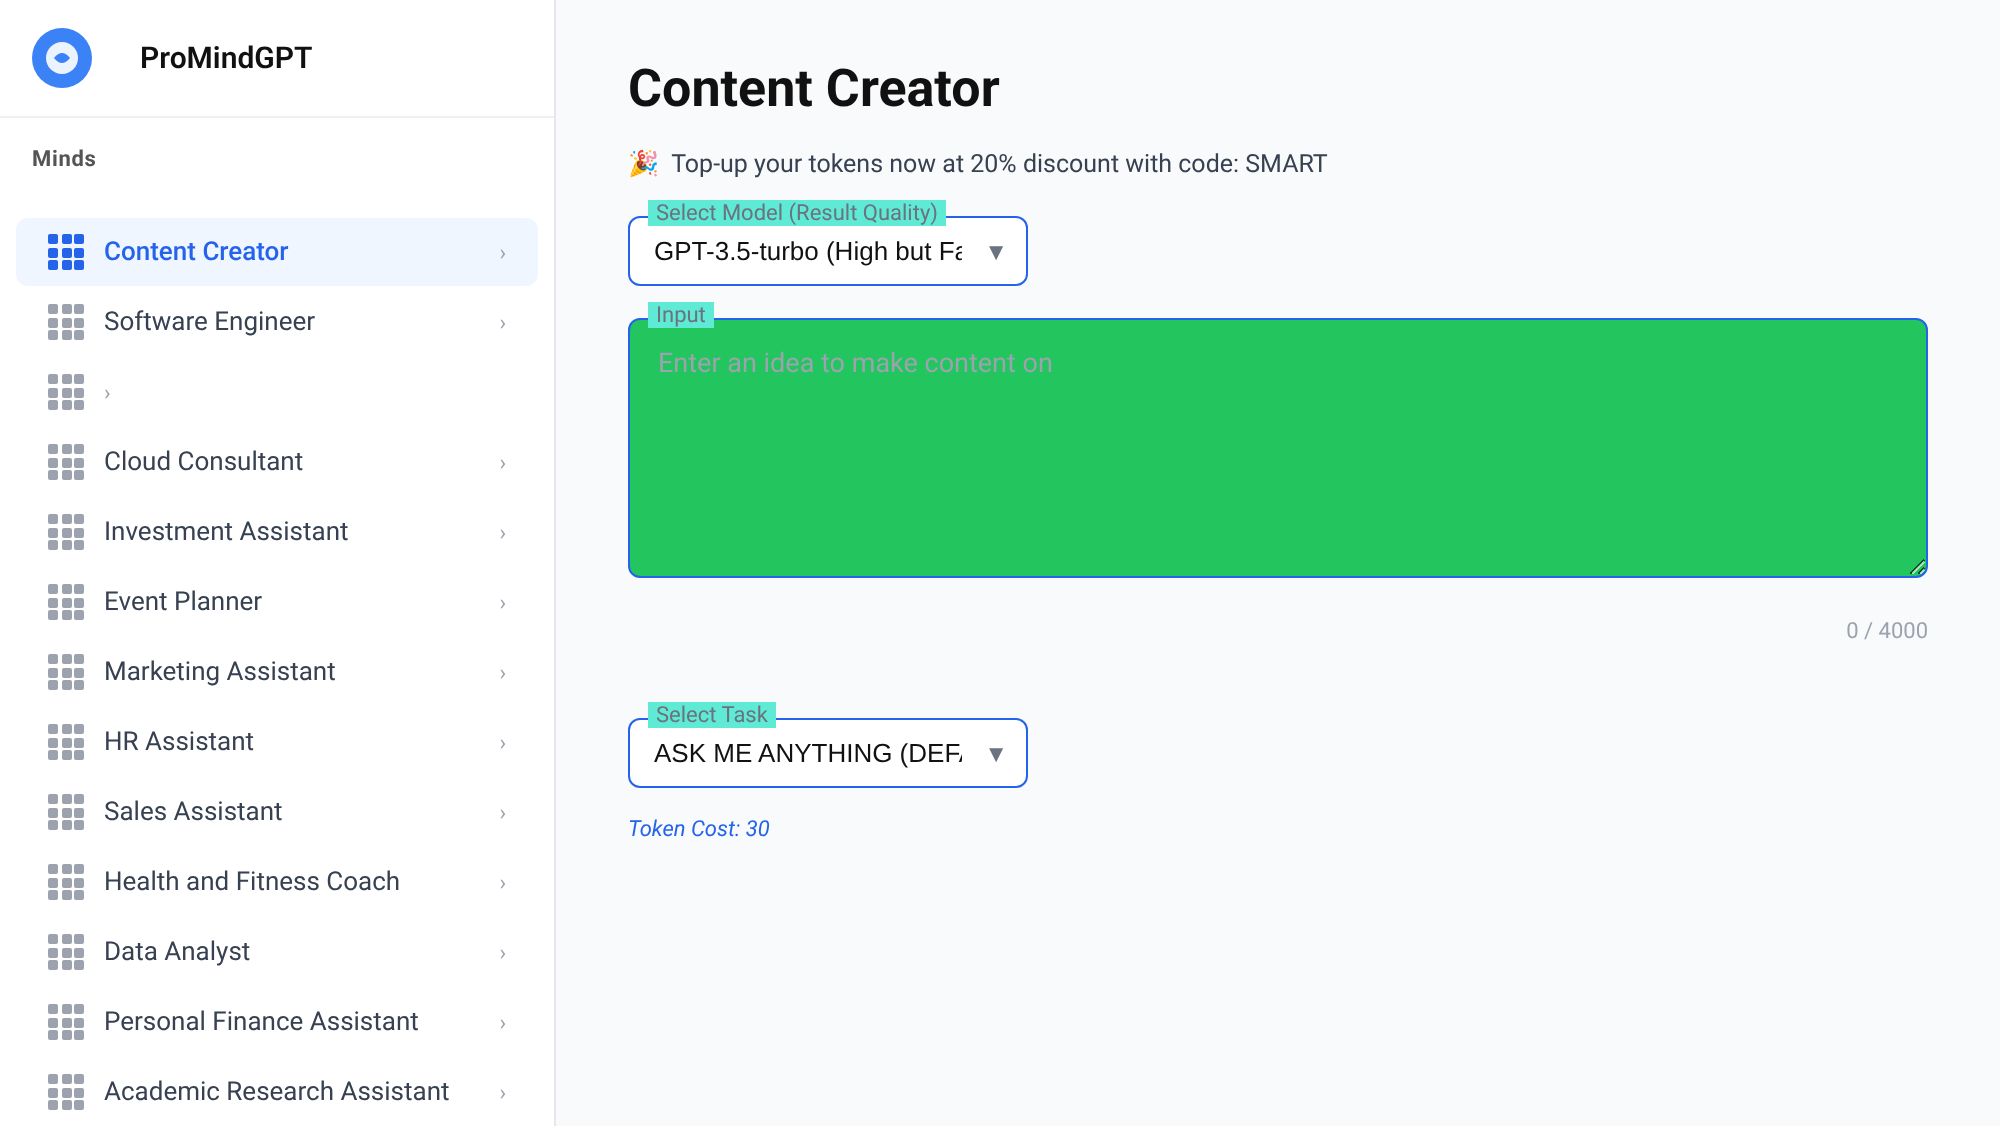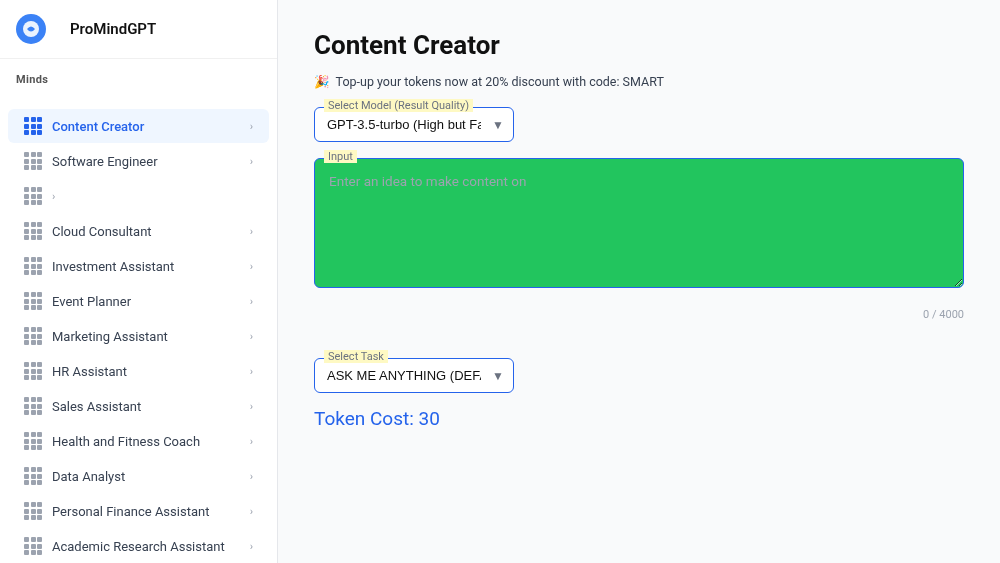"Select Model (Result Quality)" .field-label { background: #fef9c3 -> #5eead4 }
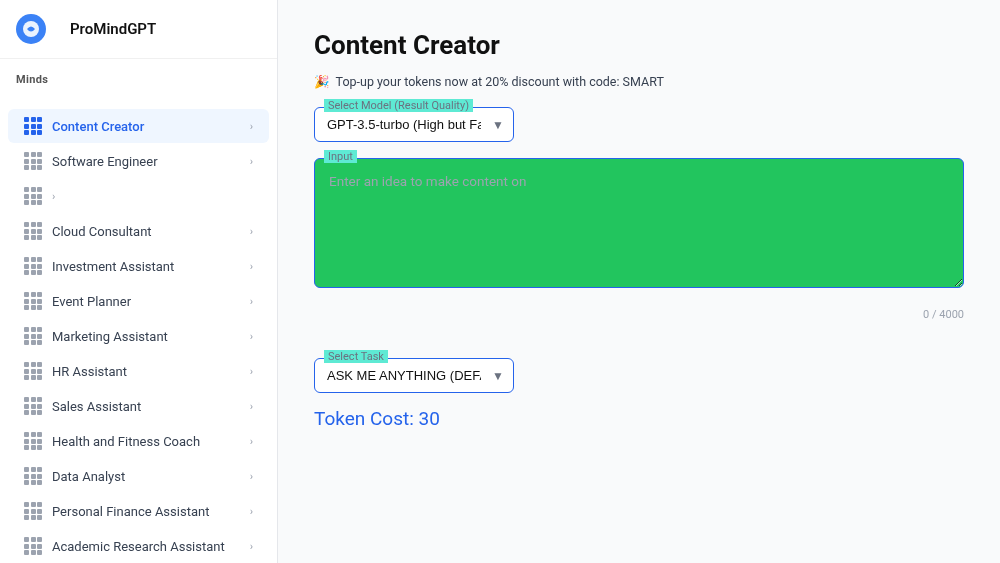"Token Cost: 30" .token-cost { font-size: 19px -> 11px; font-style: none -> italic }
